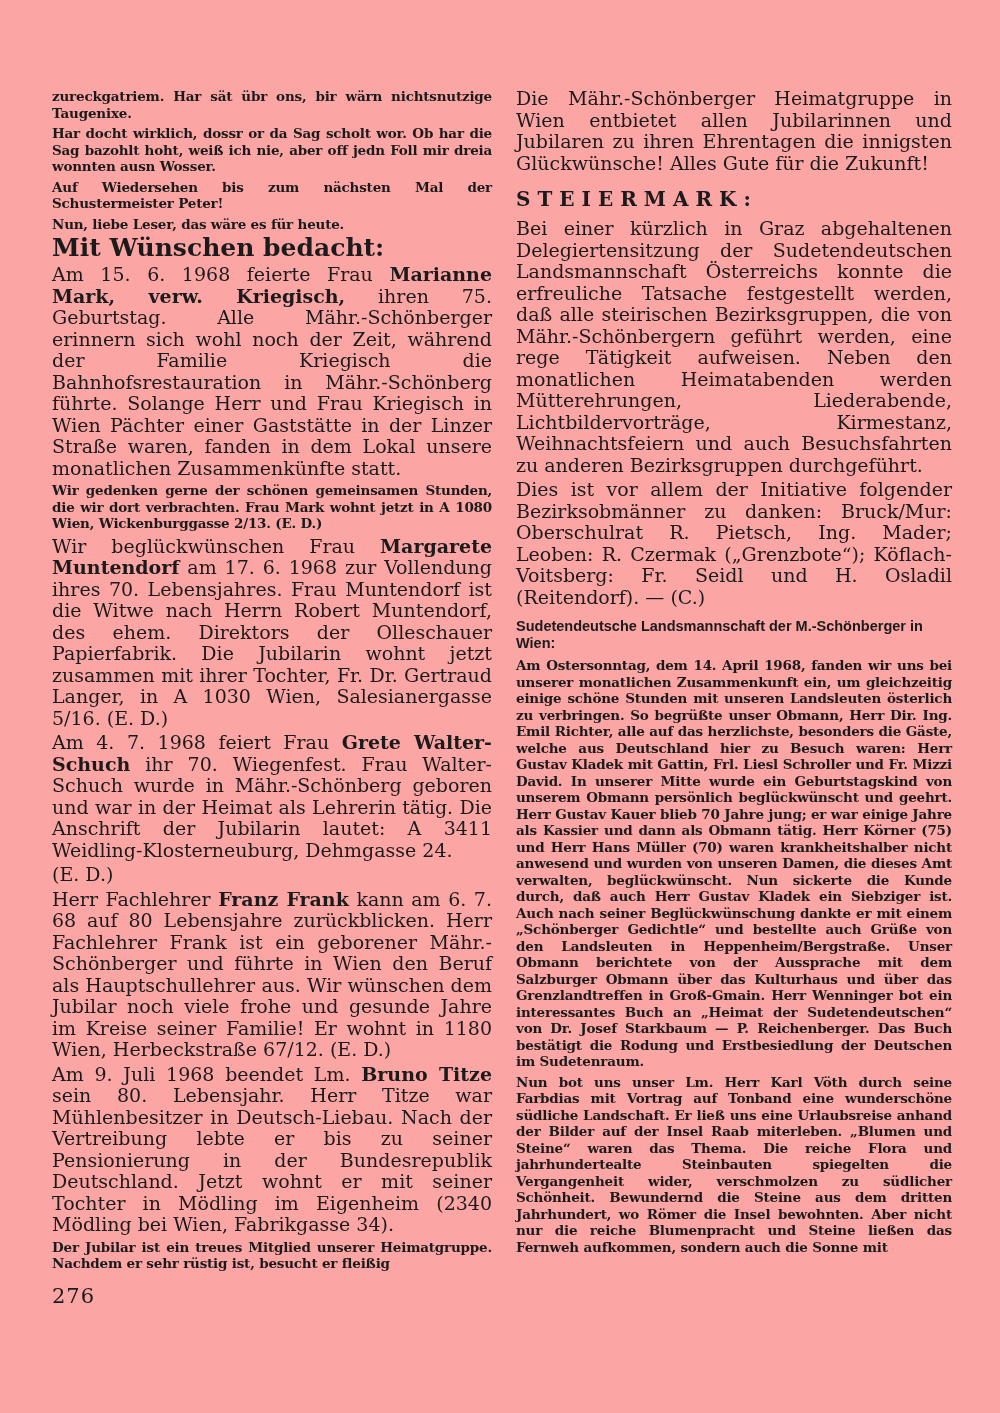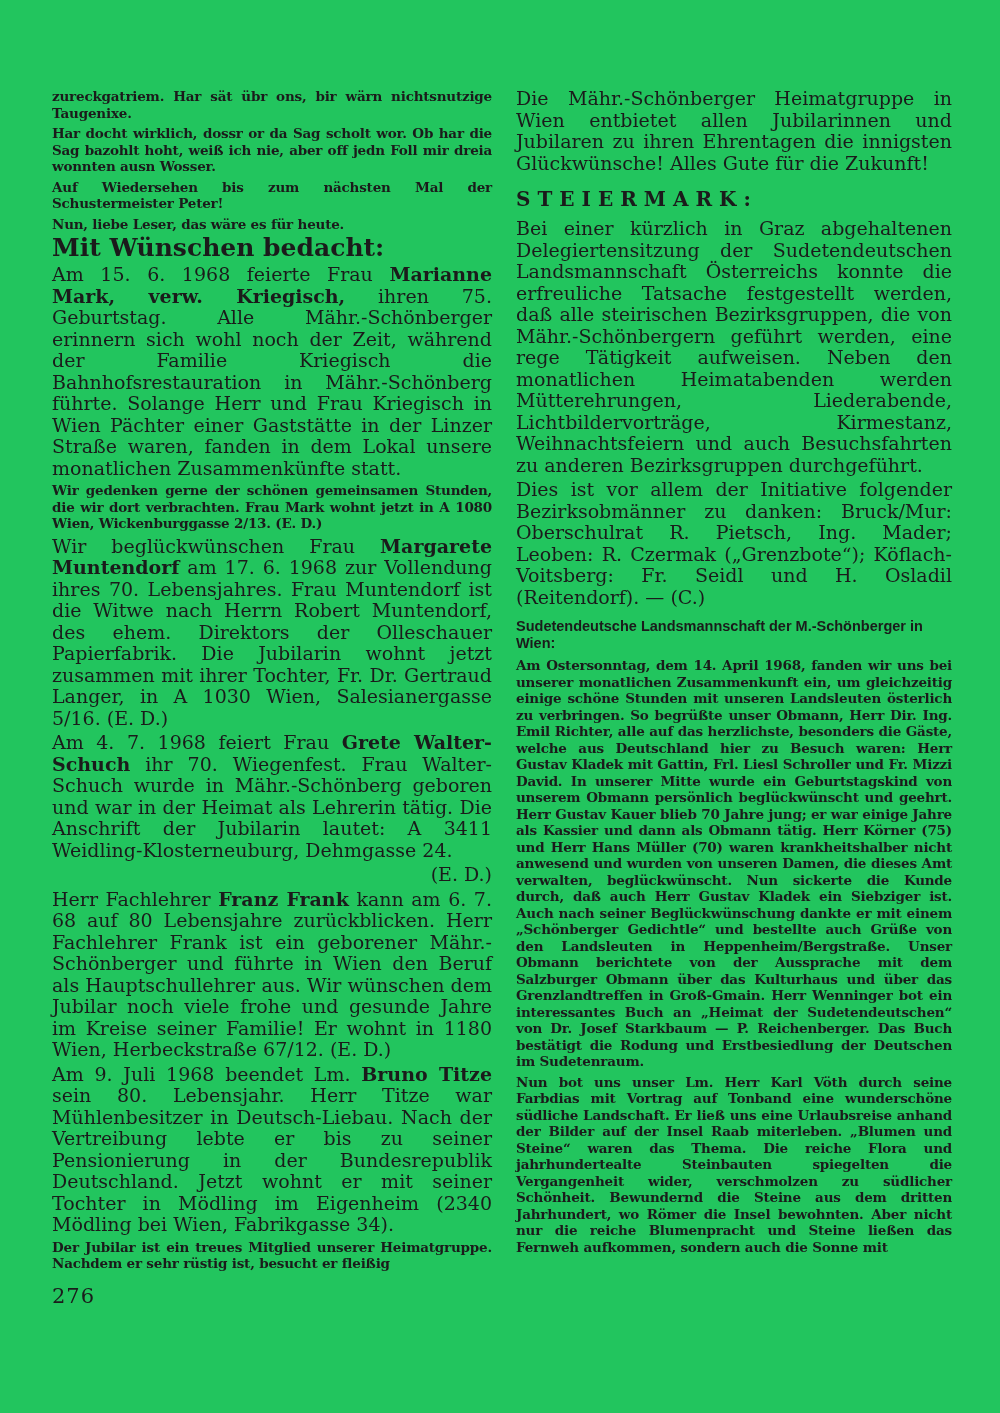"zureckgatriem. Har sät übr ons," .page { background: #22c55e -> #fca5a5 }
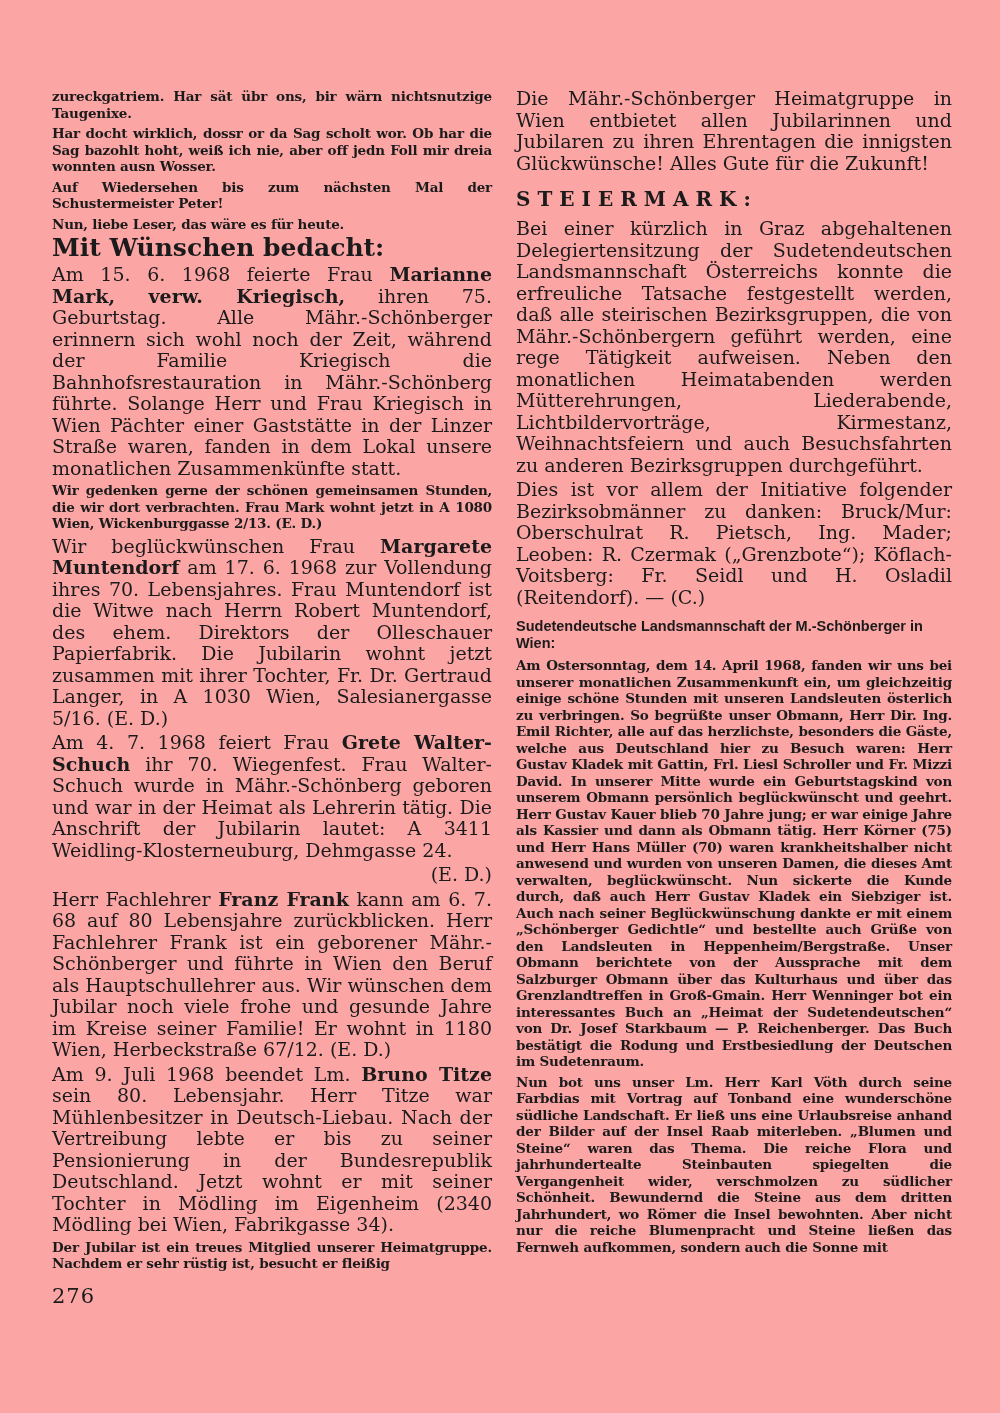"(E. D.)" .sig { text-align: right -> none }
